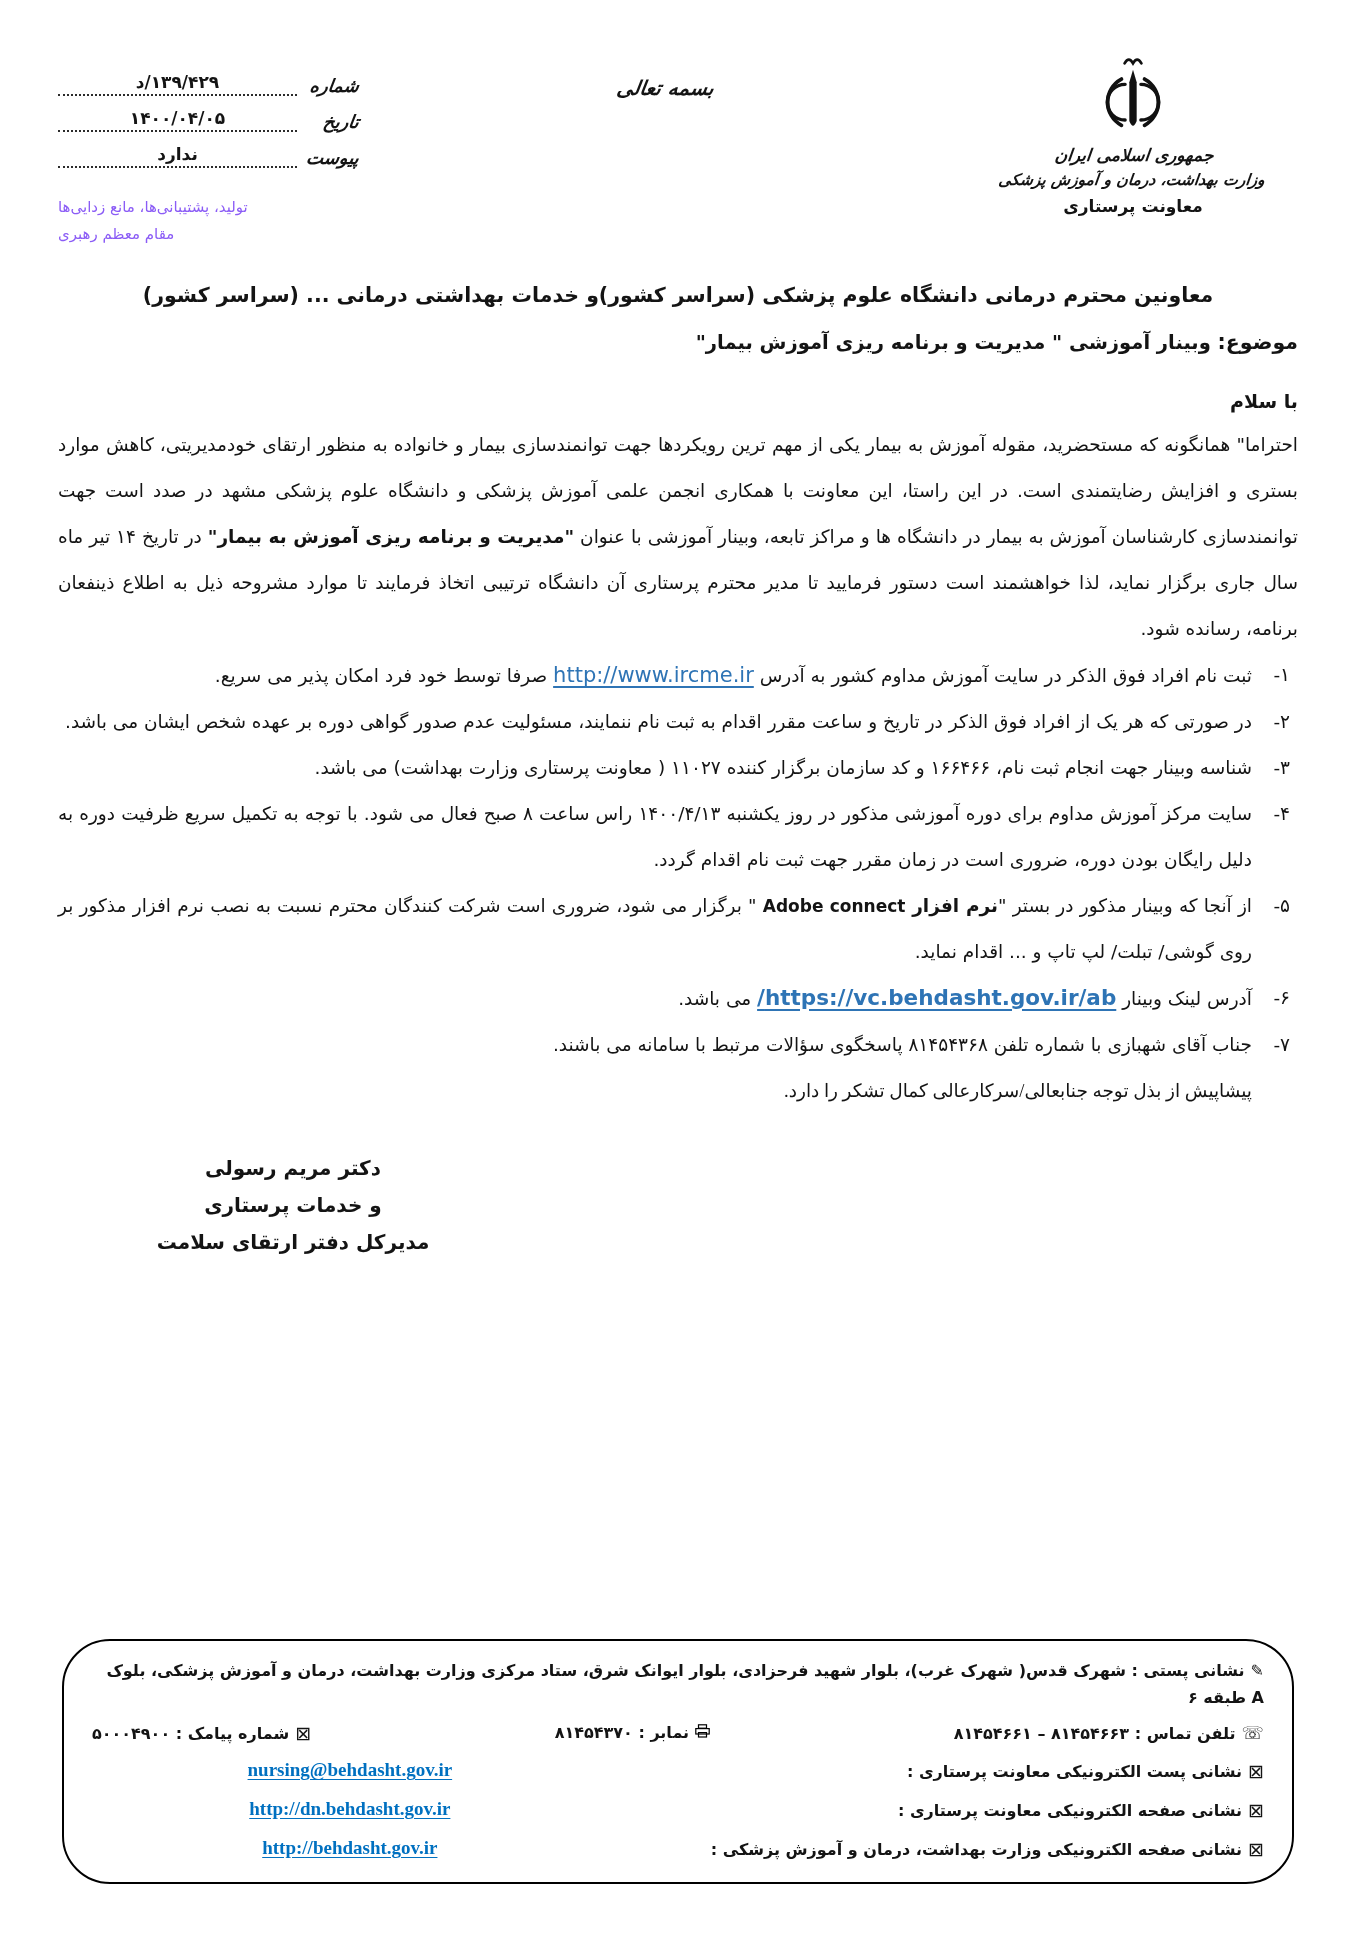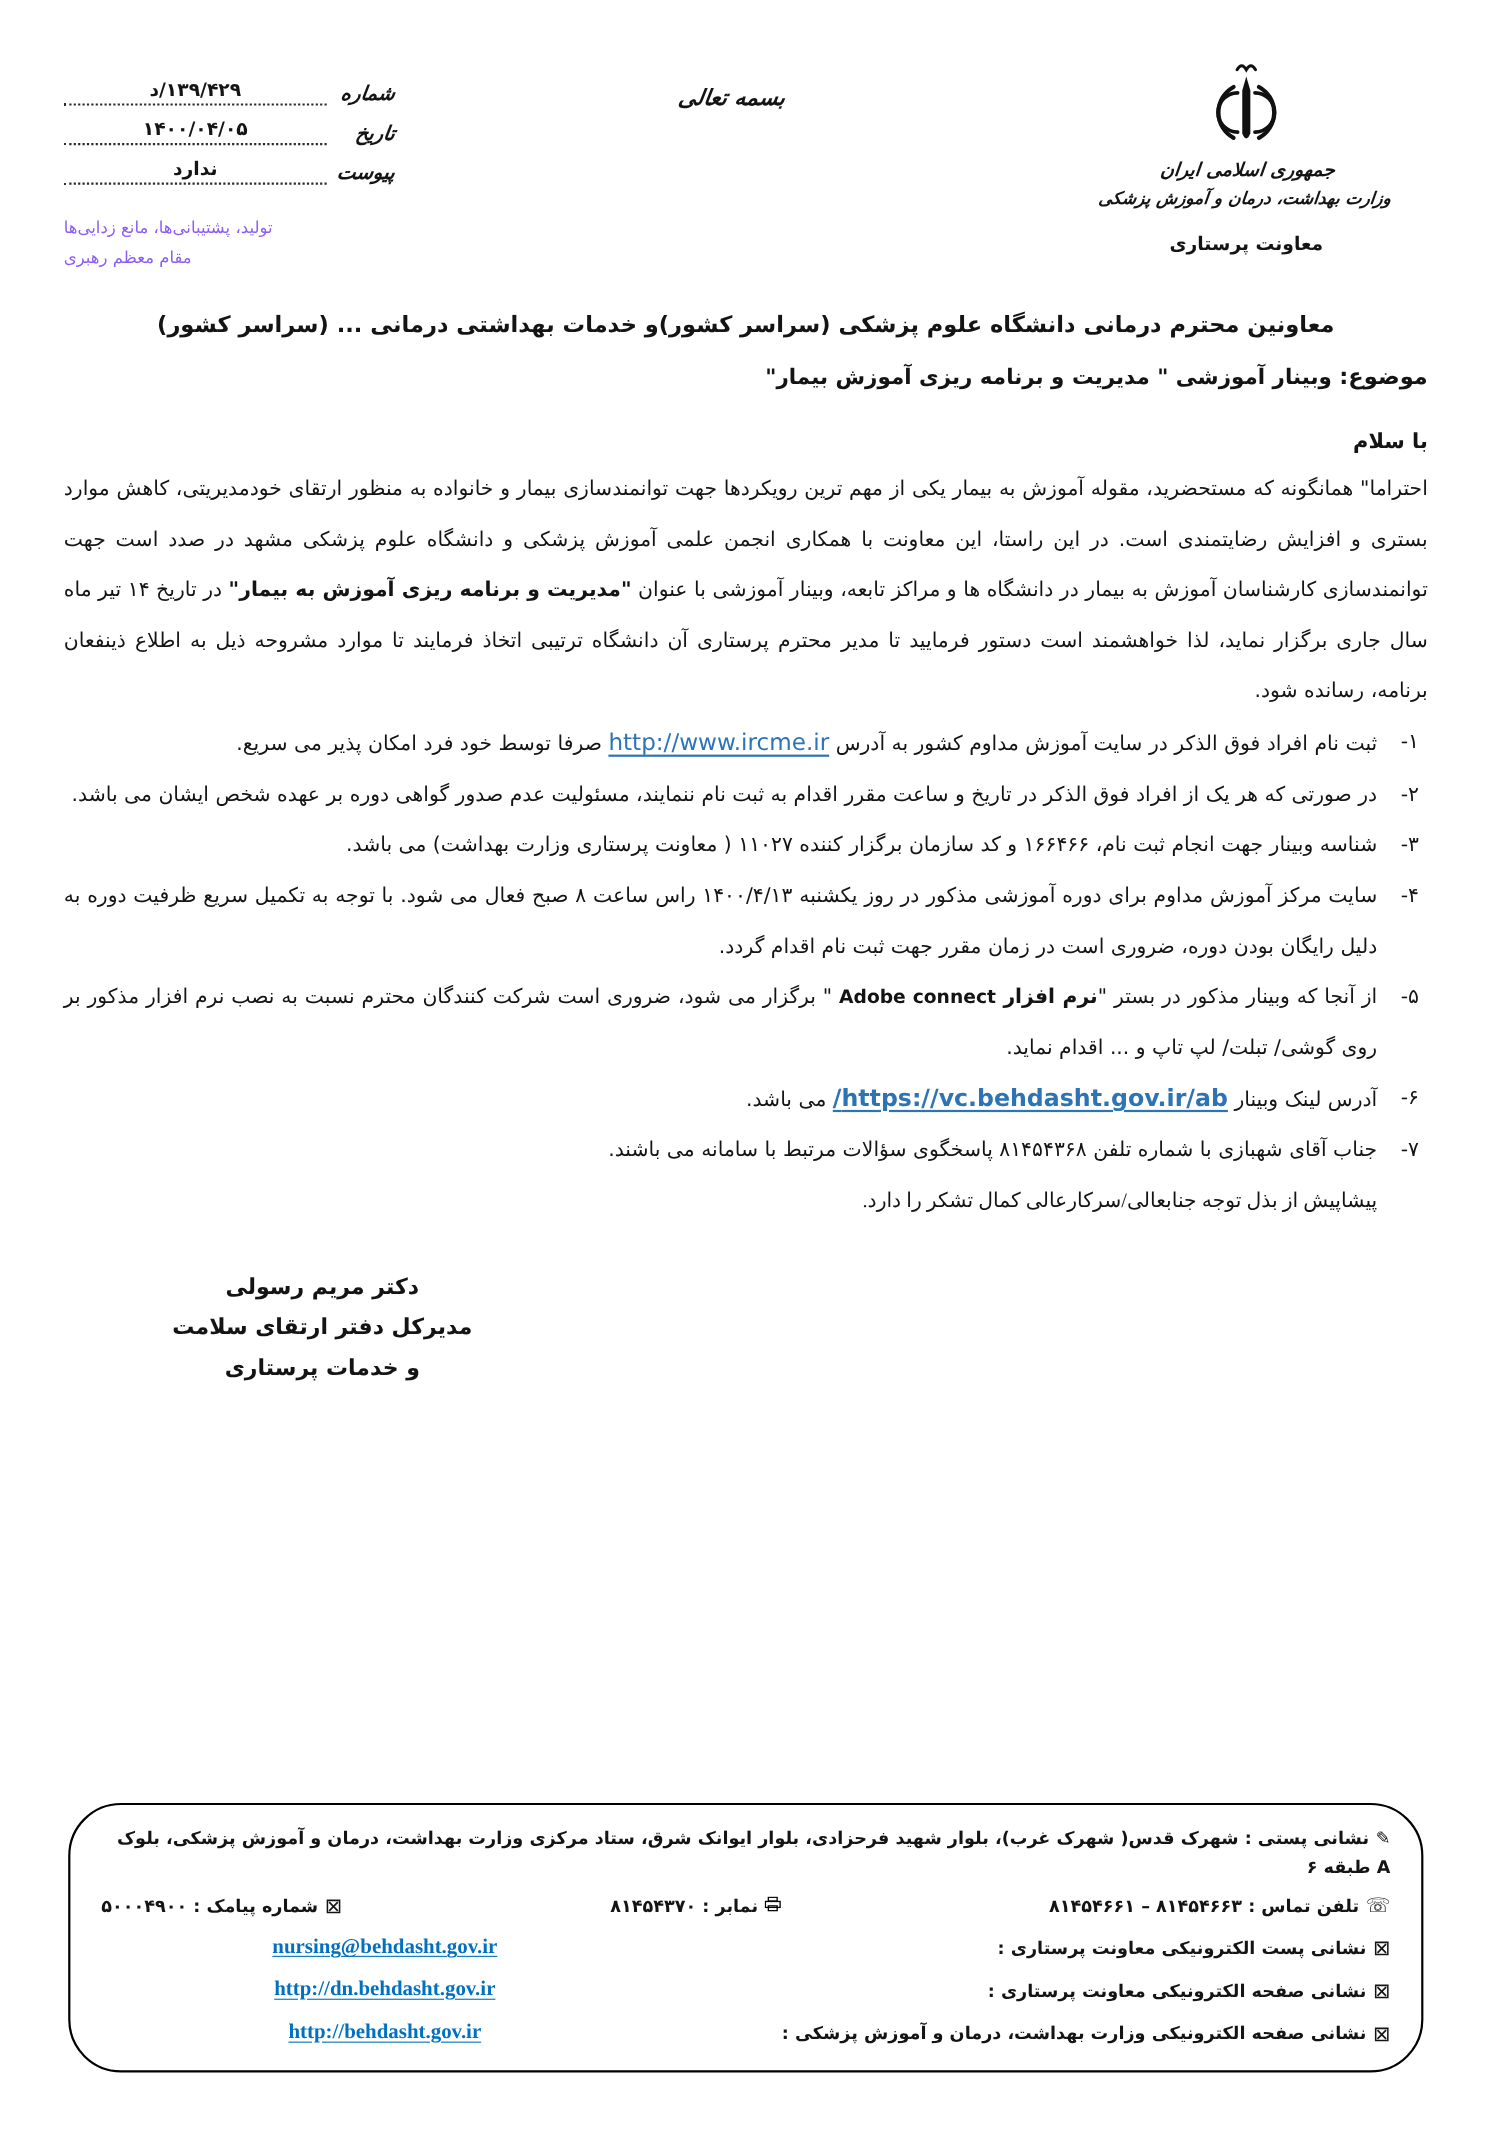"معاونت پرستاری" .dept { margin-top: 20px -> 4px }
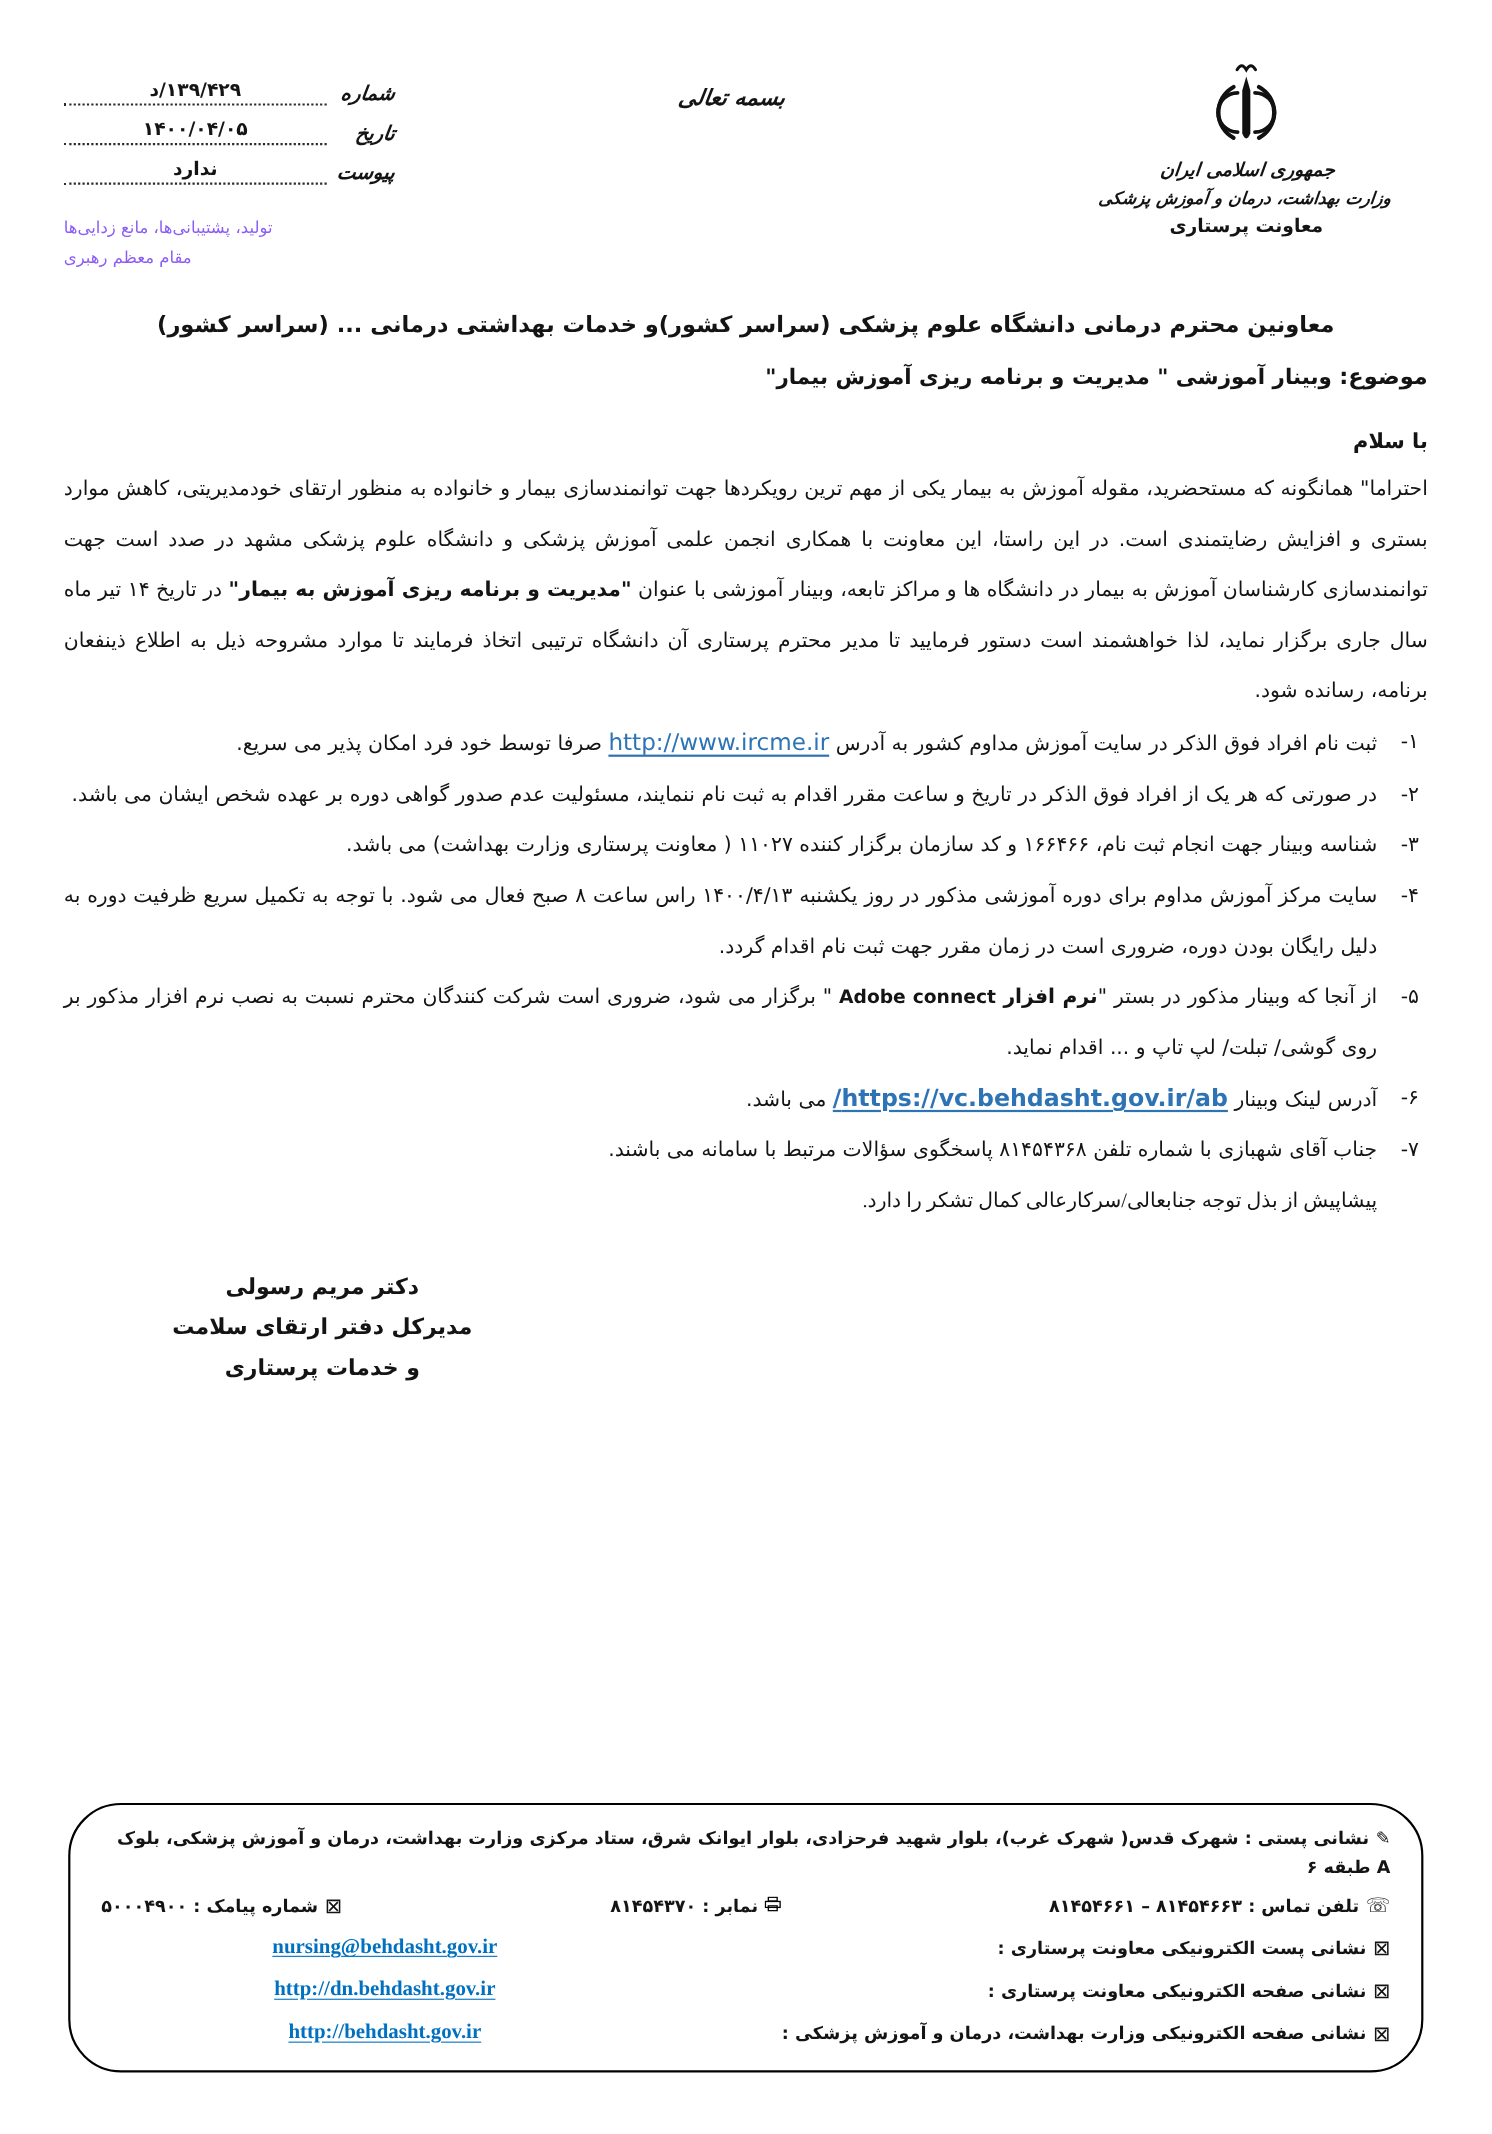"مدیرکل دفتر ارتقای سلامت" div { order: before "و خدمات پرستاری" -> after "و خدمات پرستاری" }
